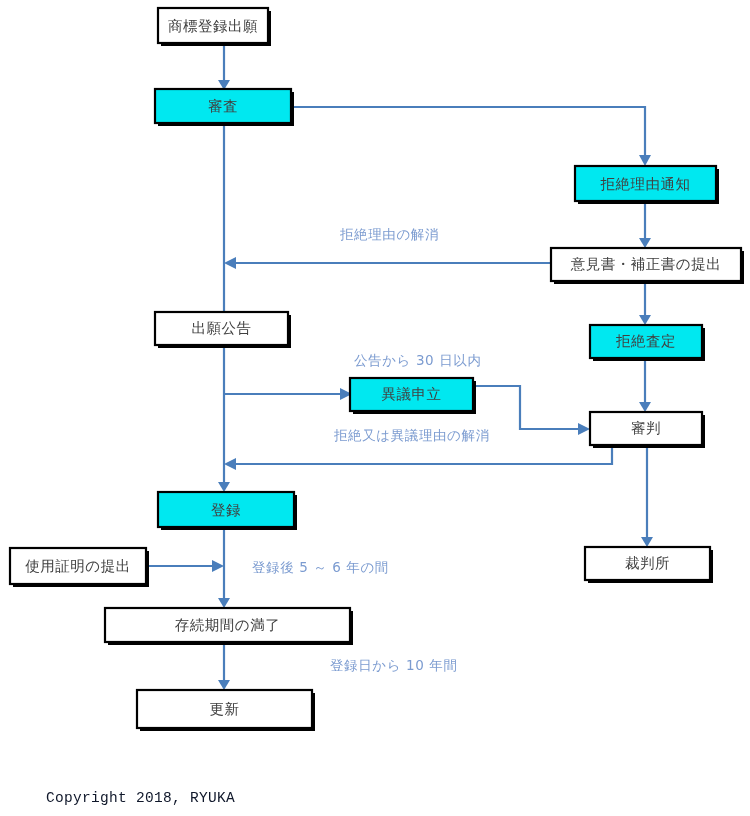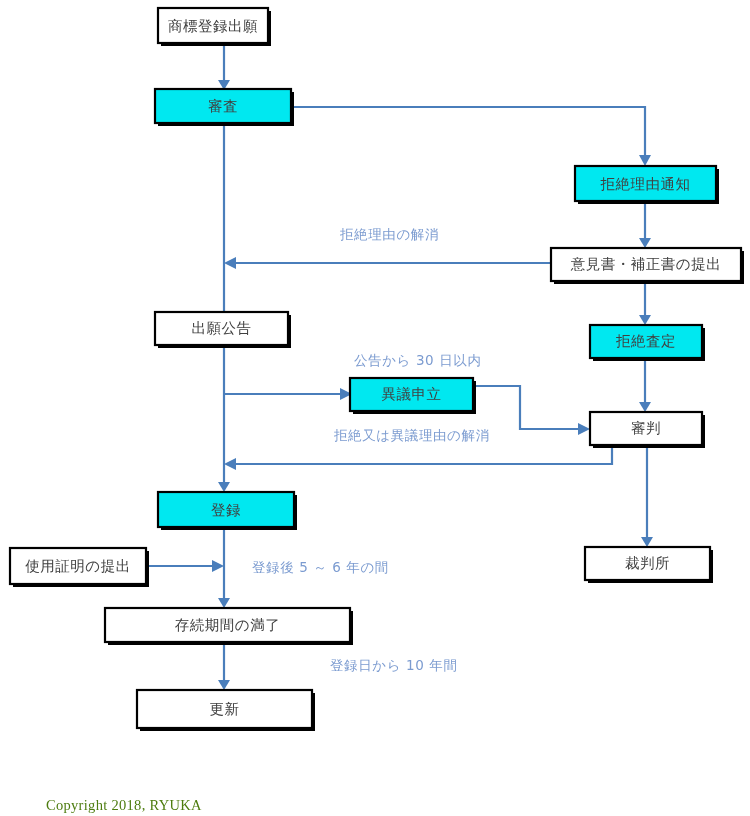"Copyright 2018, RYUKA" .copyright { color: #4d7c0f -> #0f172a; font-family: Liberation Serif, serif -> Liberation Mono, monospace; margin-top: 7px -> none }
